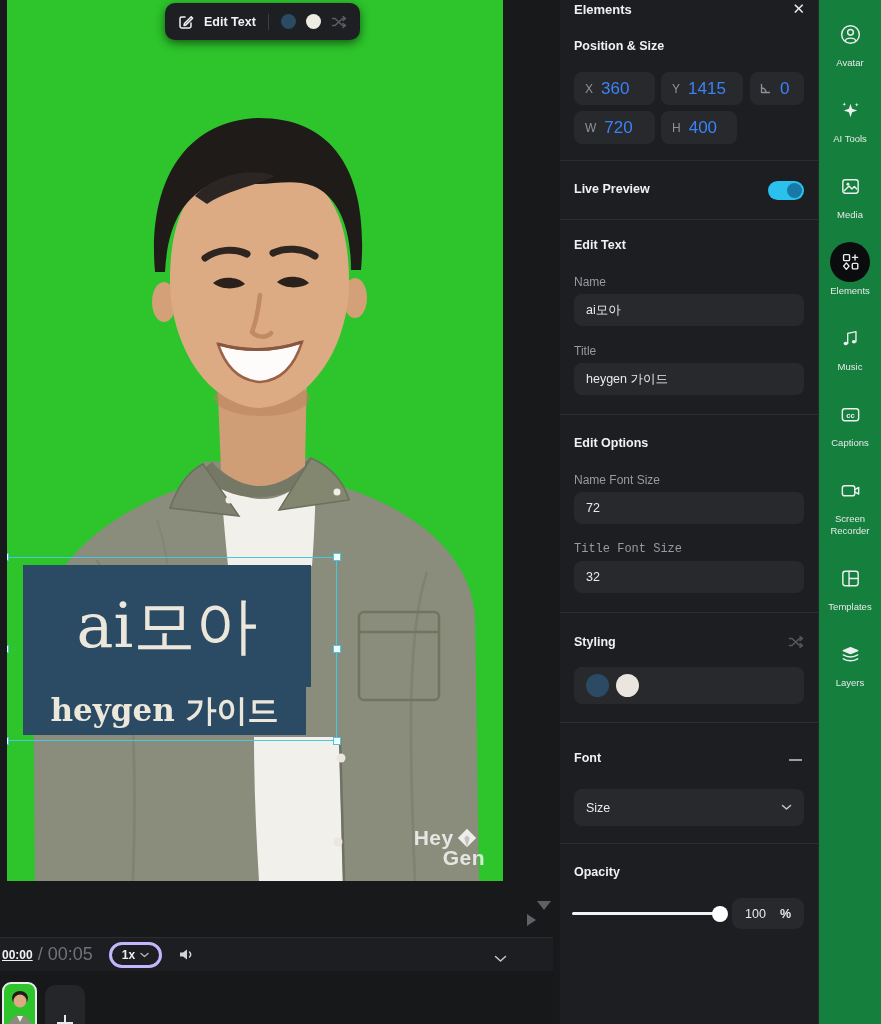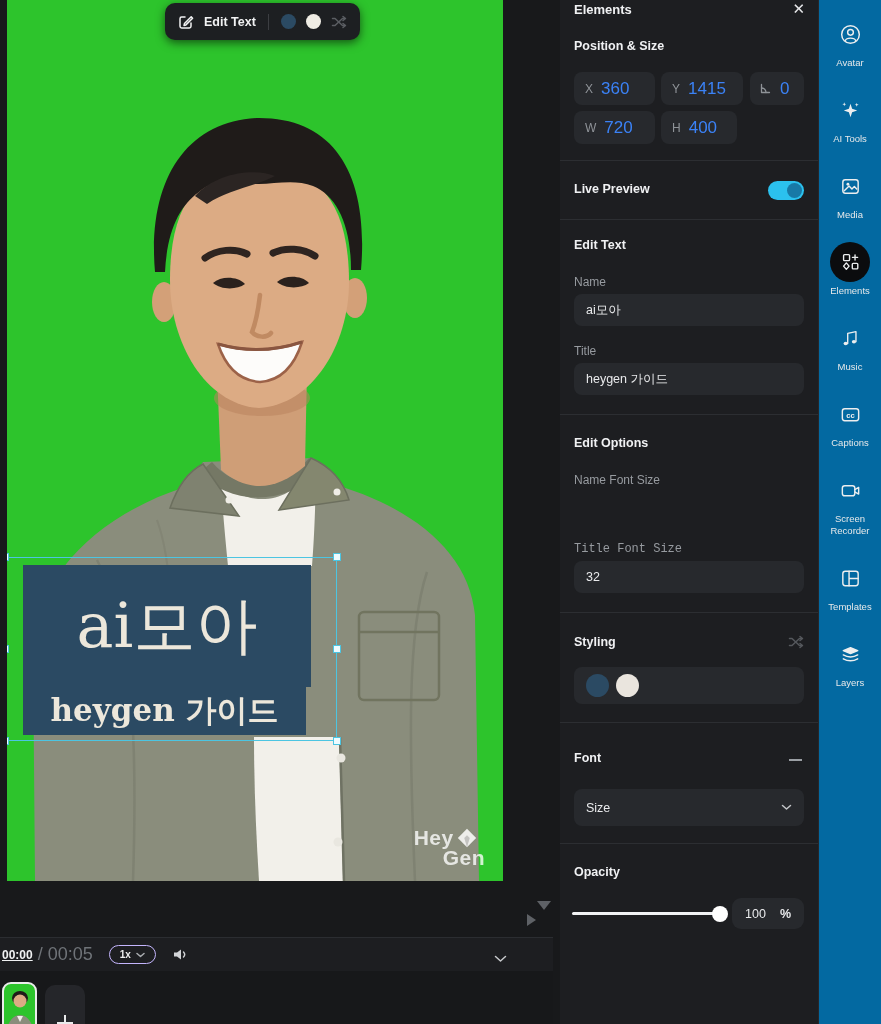"Avatar" .sidebar { background: #0369a1 -> #15803d }
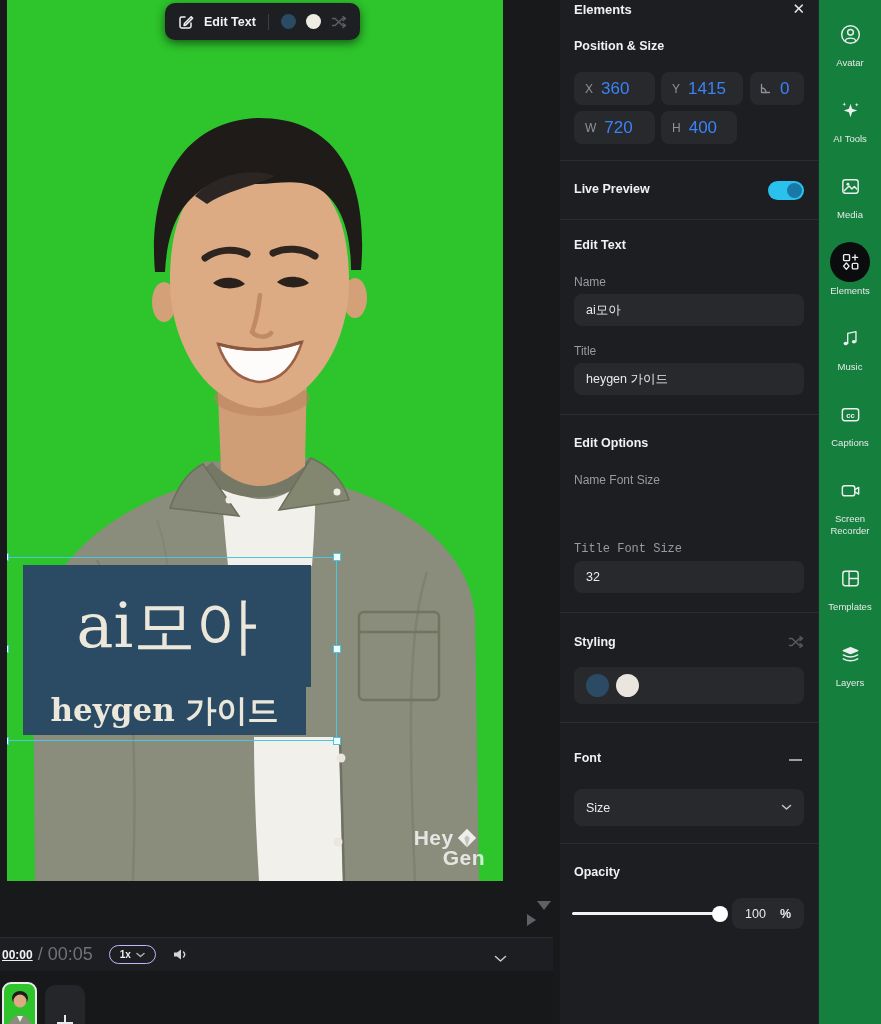"72" div.pa { html: none -> <div> <input> </div> }
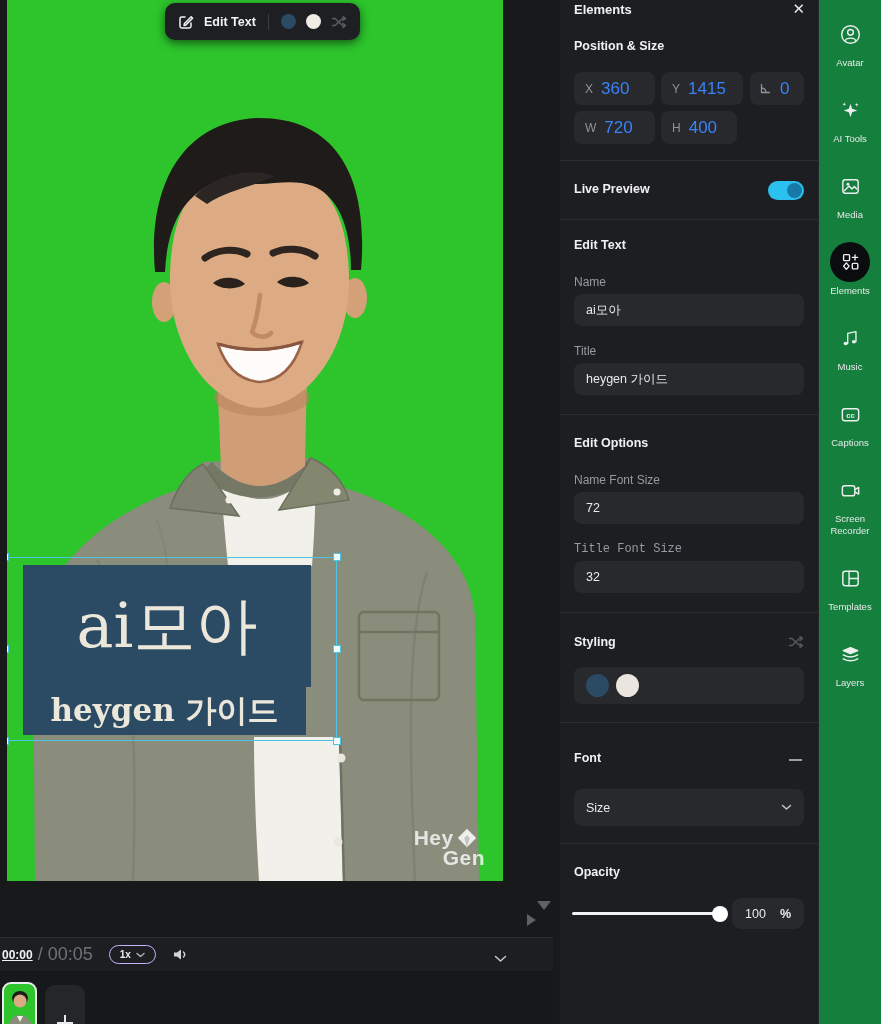"1x" .speed-pill { border: 1px solid #c4b5fd -> 3px solid #c4b5fd; font-size: 10px -> 12px }
